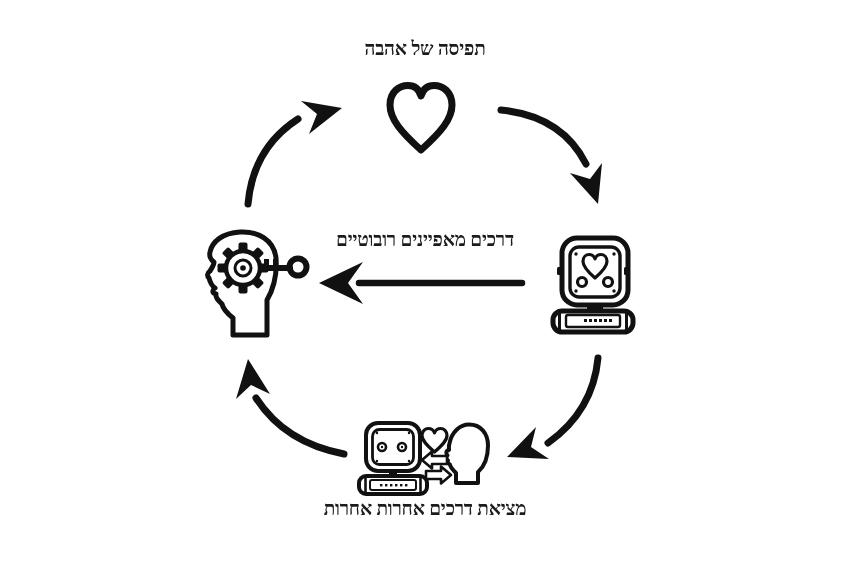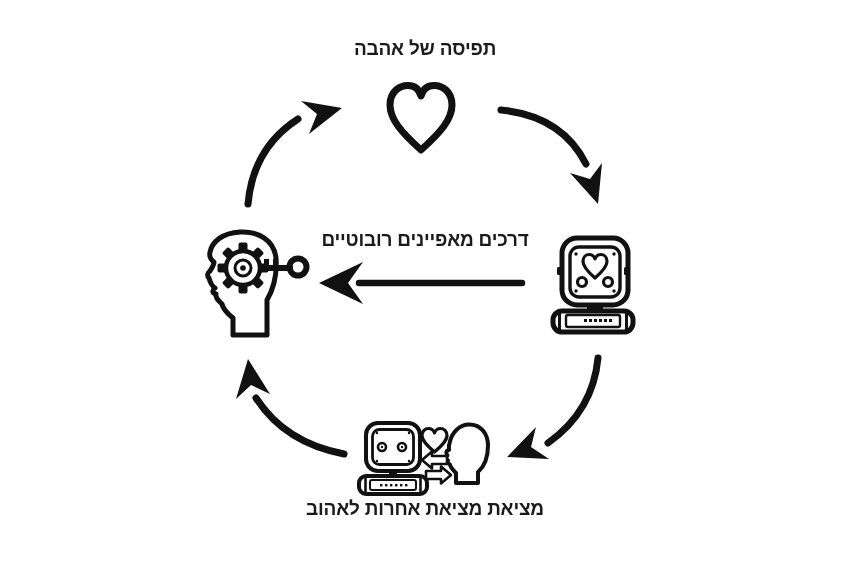"תפיסה של אהבה" .canvas { font-family: Liberation Sans, sans-serif -> Liberation Serif, serif }
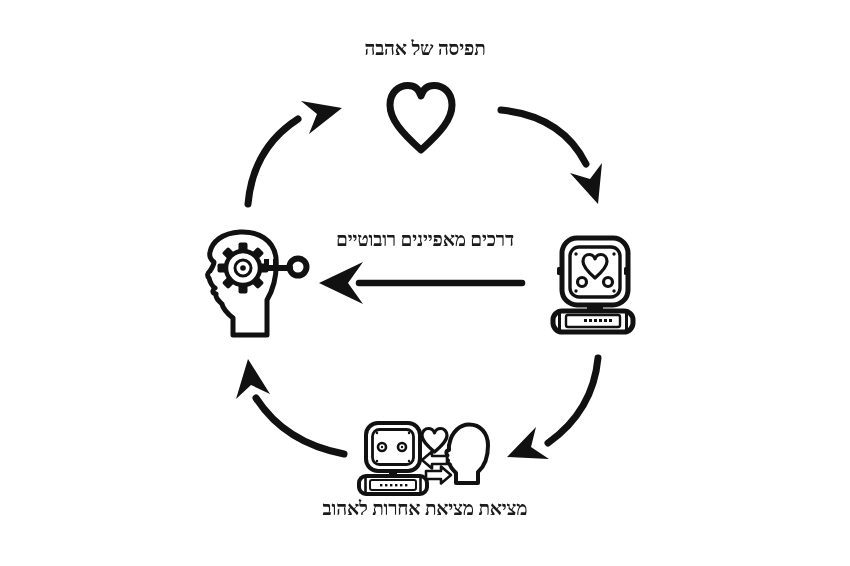"מציאת מציאת אחרות לאהוב" div.label { text: מציאת אחרות לאהוב -> דרכים אחרות אחרות }
